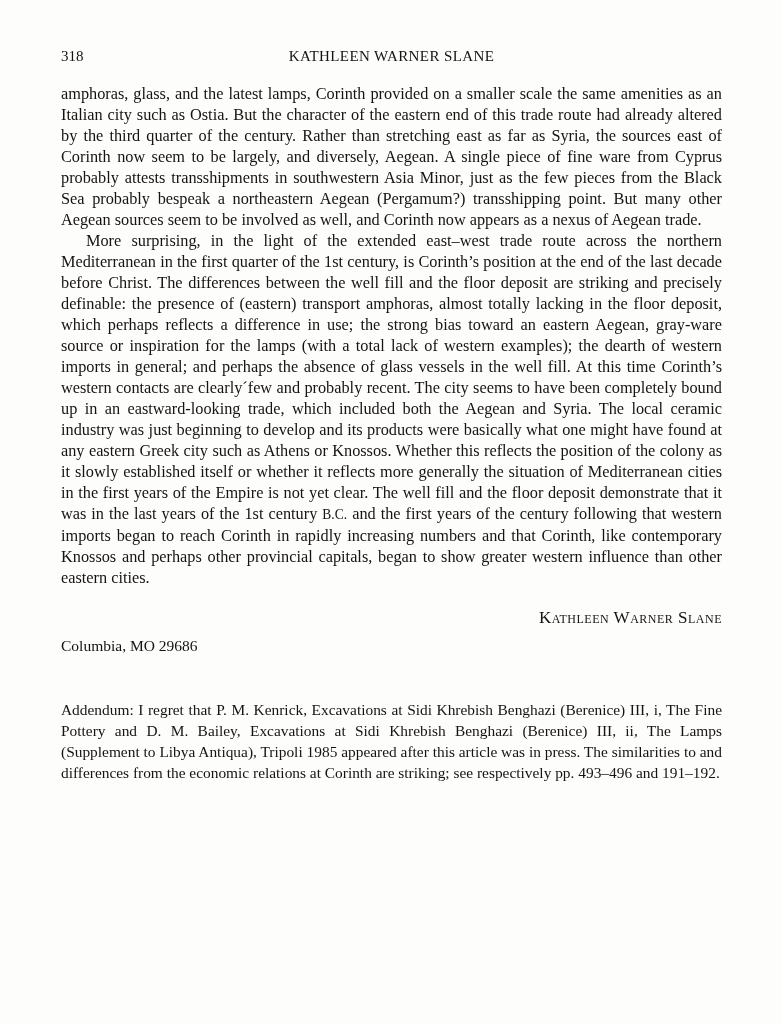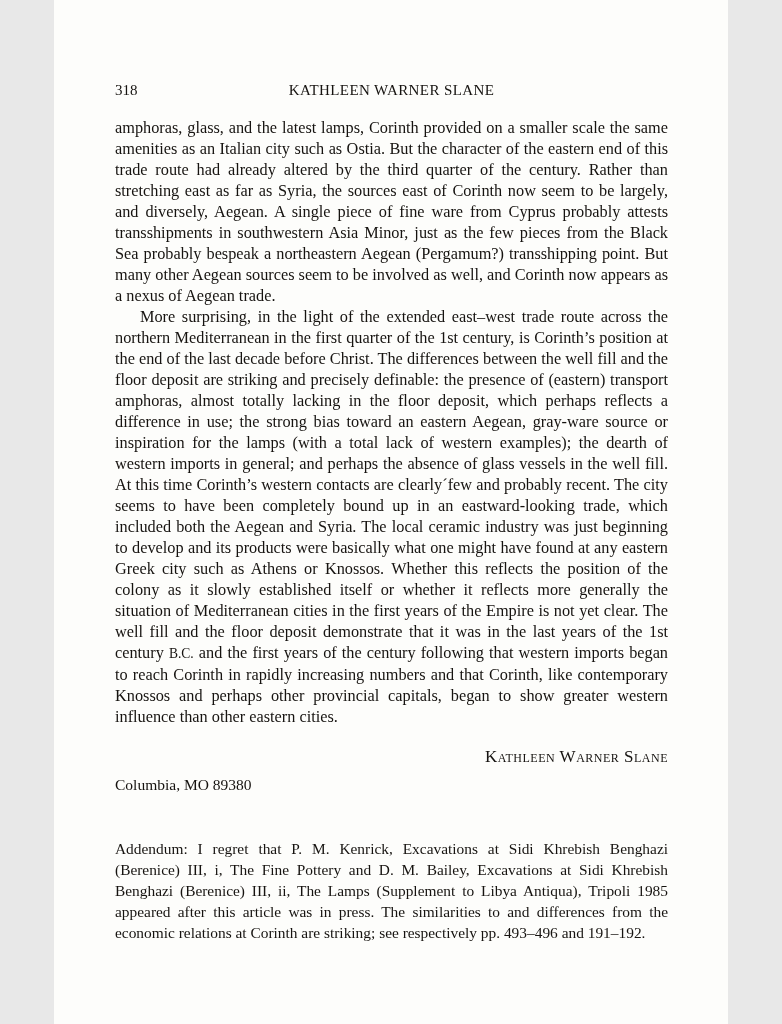"318" .page { padding: 82px 60px 0 61px -> 48px 60px 0 61px; width: 674px -> 782px }
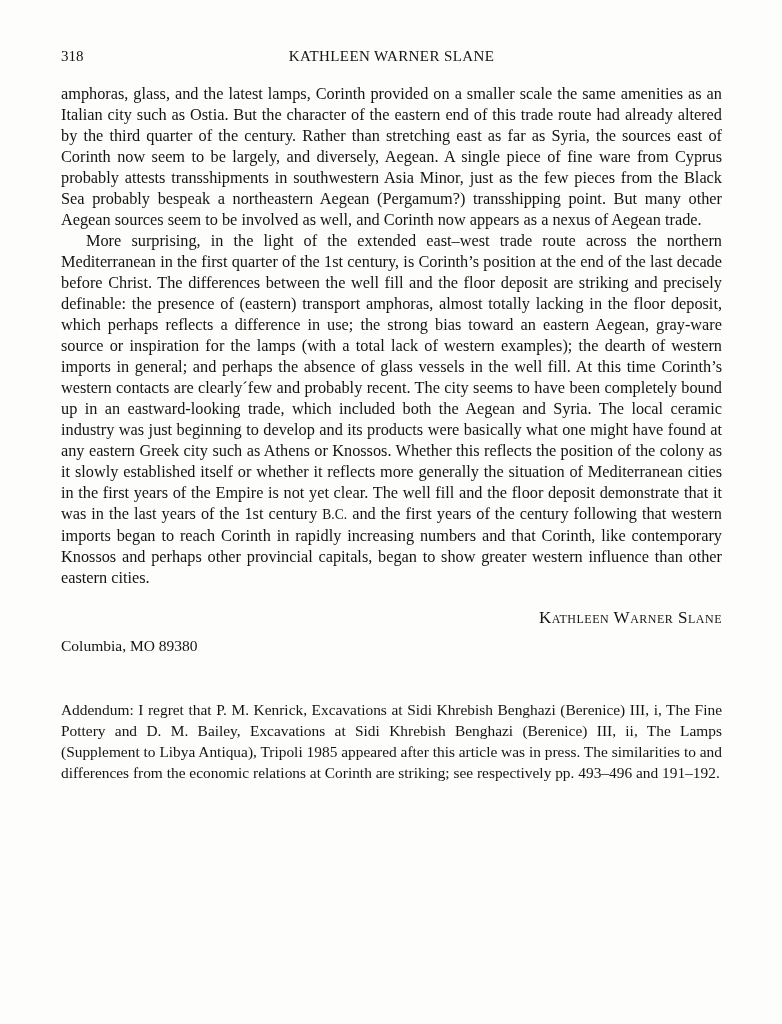"Columbia, MO 89380" div { text: 89380 -> 29686 }
